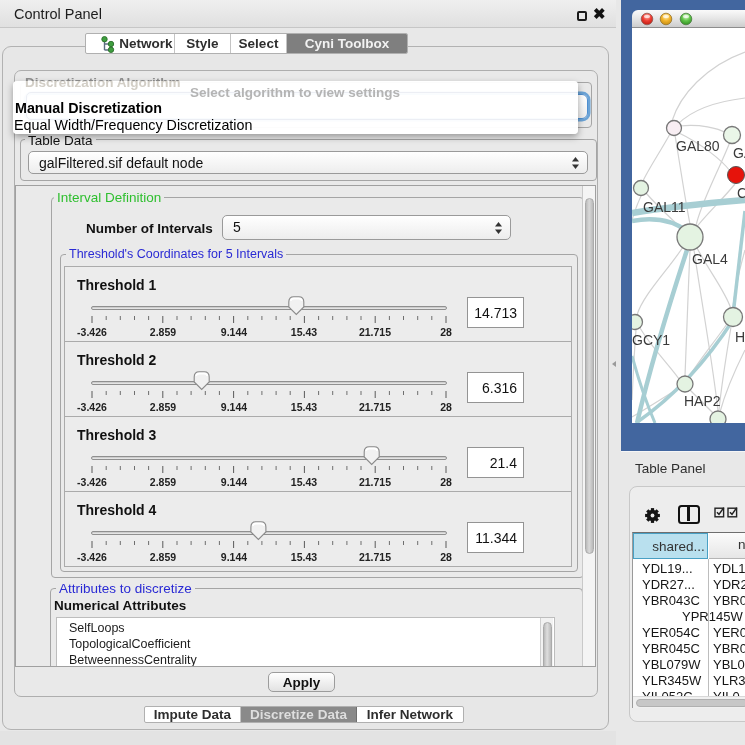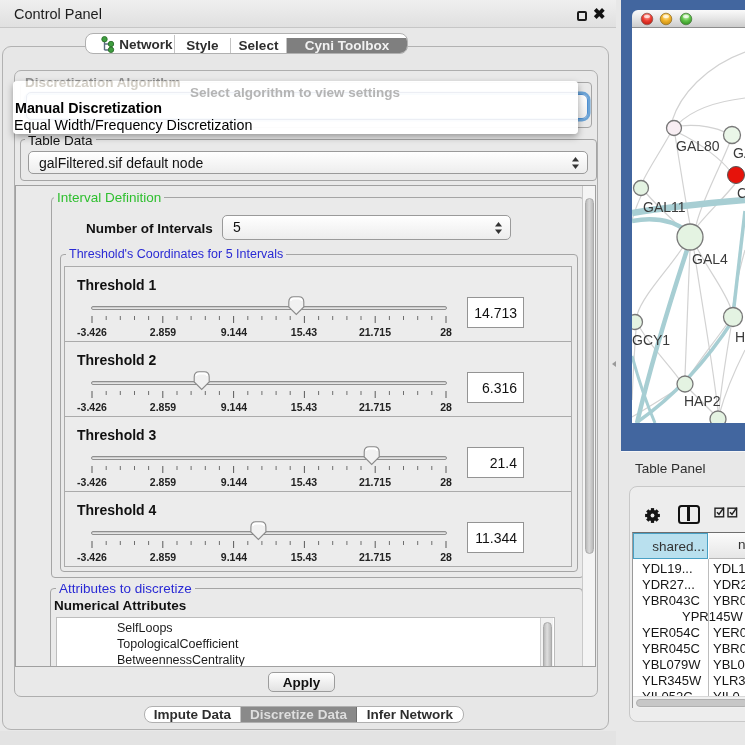"Network" .seg { align-items: flex-end -> none; border-radius: 8px -> 2px }
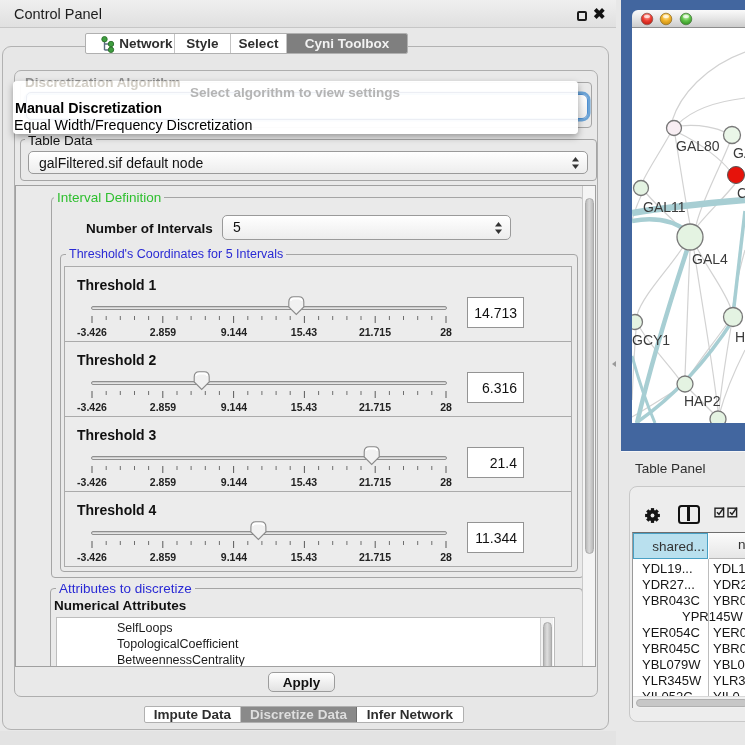"SelfLoops" div { padding-left: 48px -> none }
